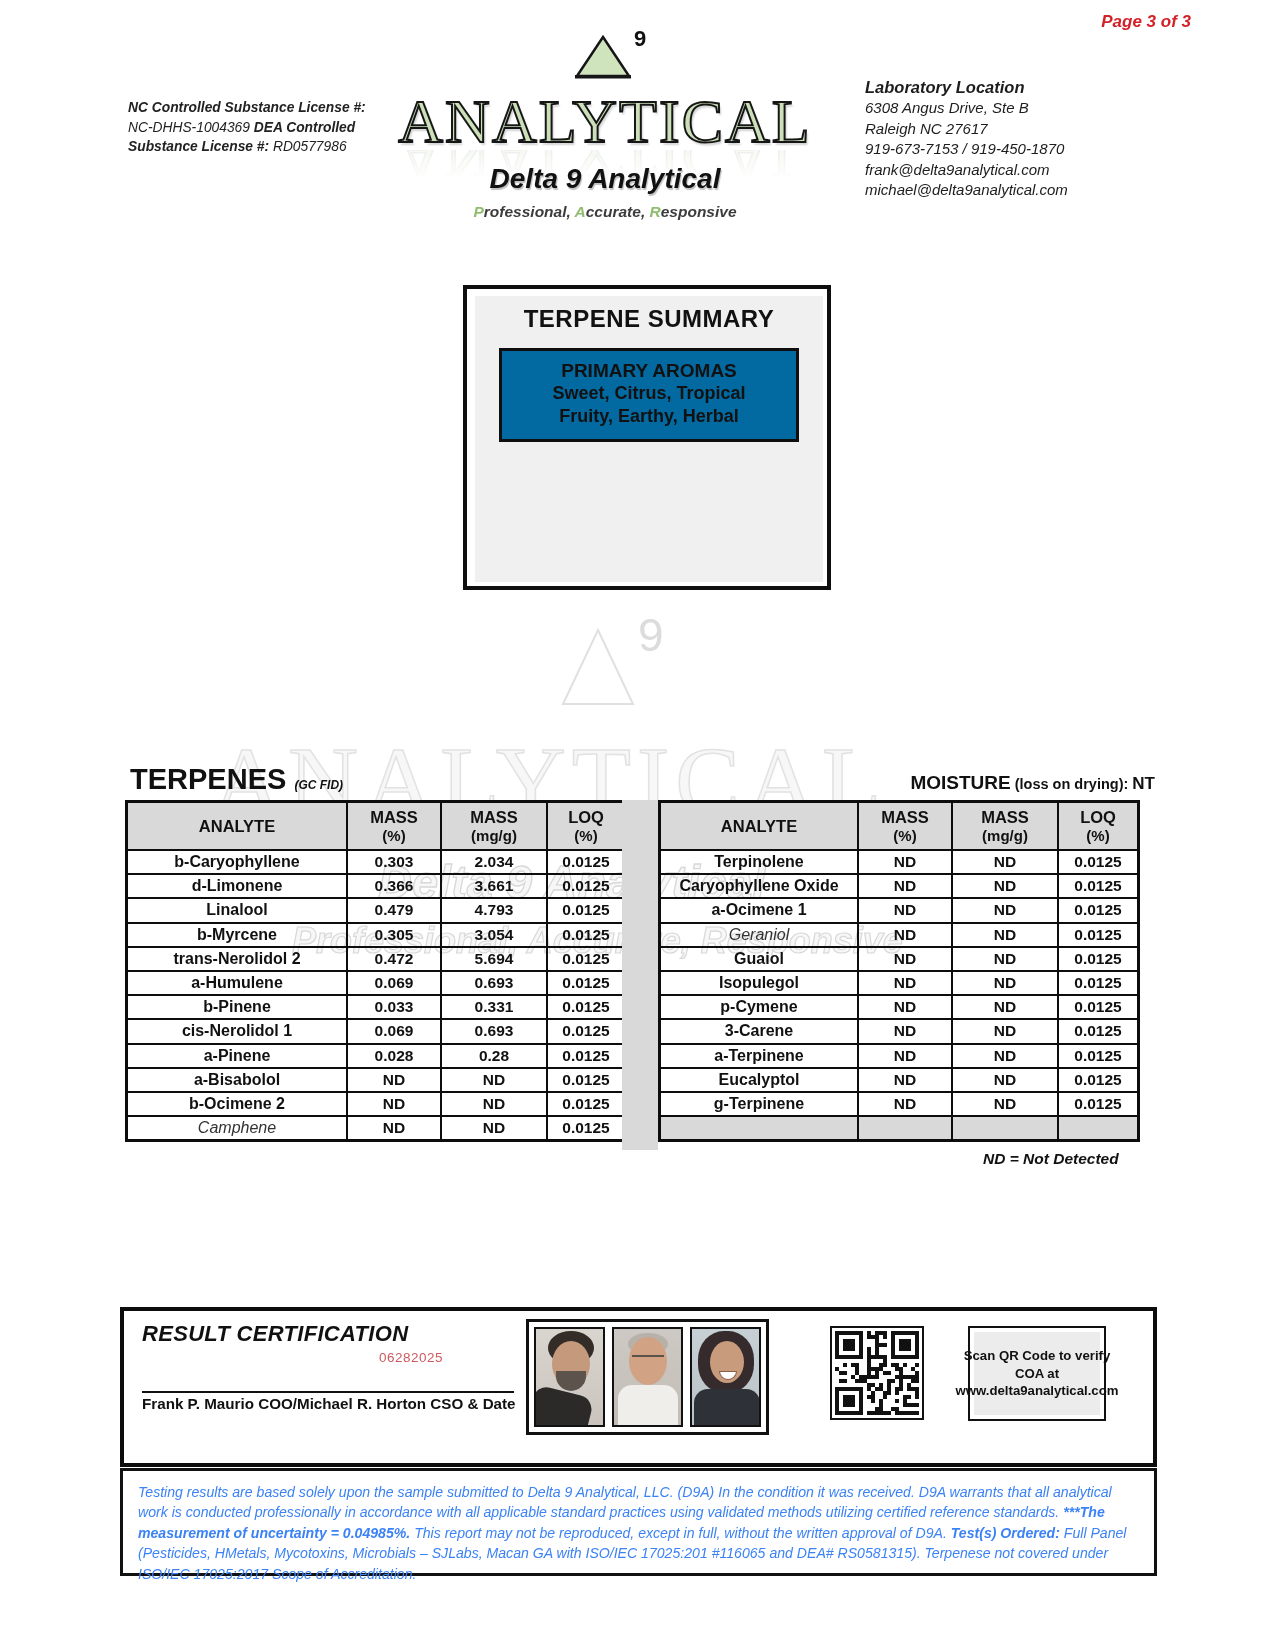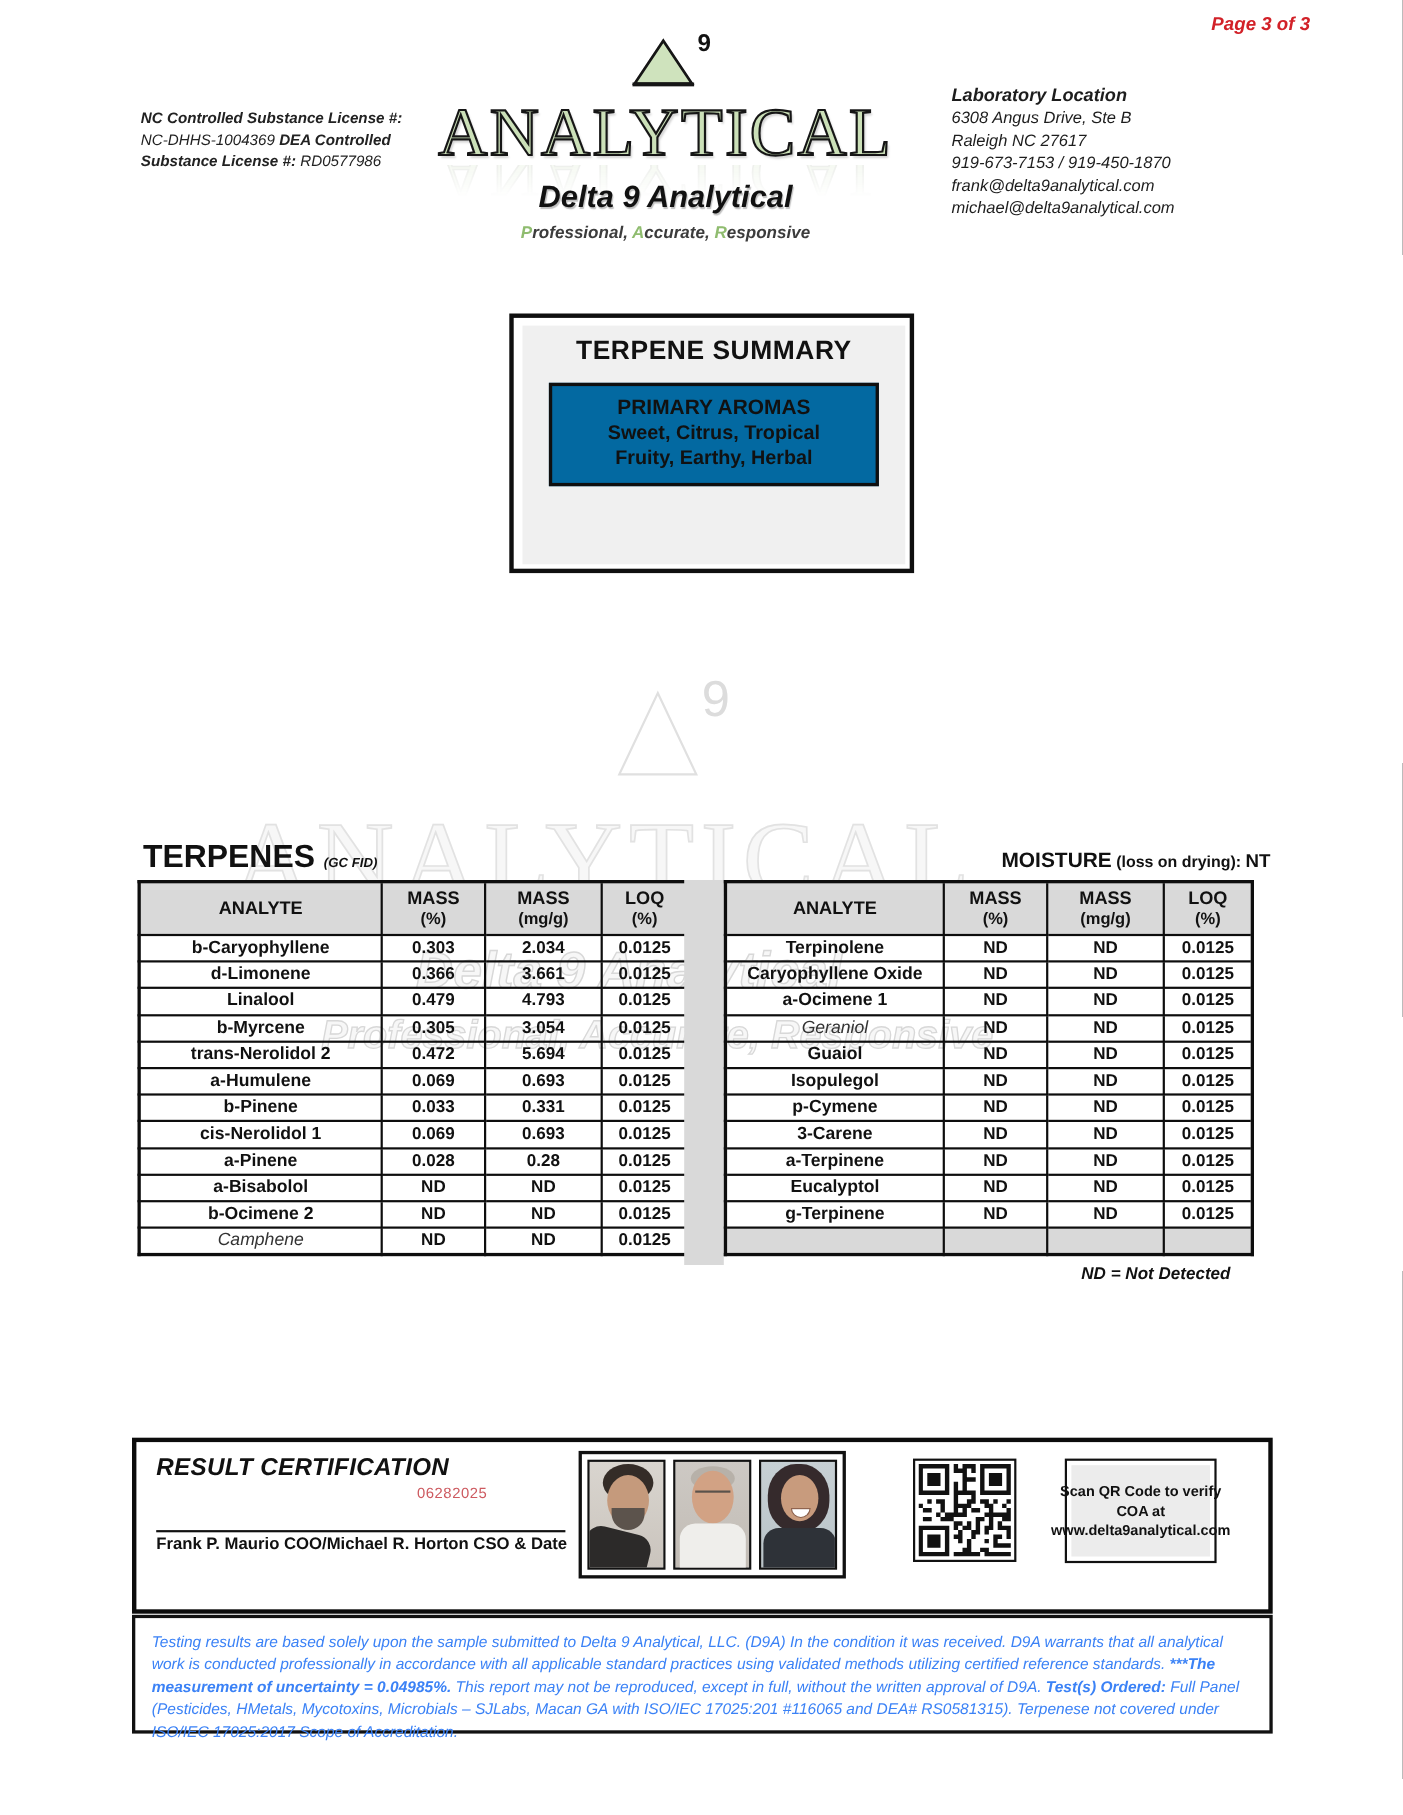"TERPENE SUMMARY" .summary { height: 236px -> 305px }
